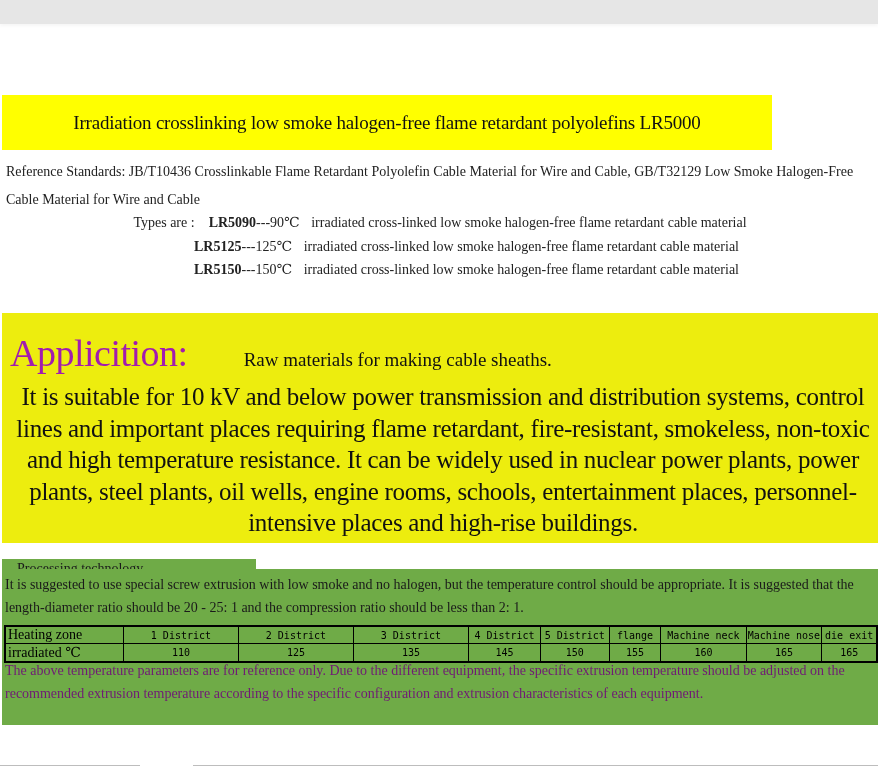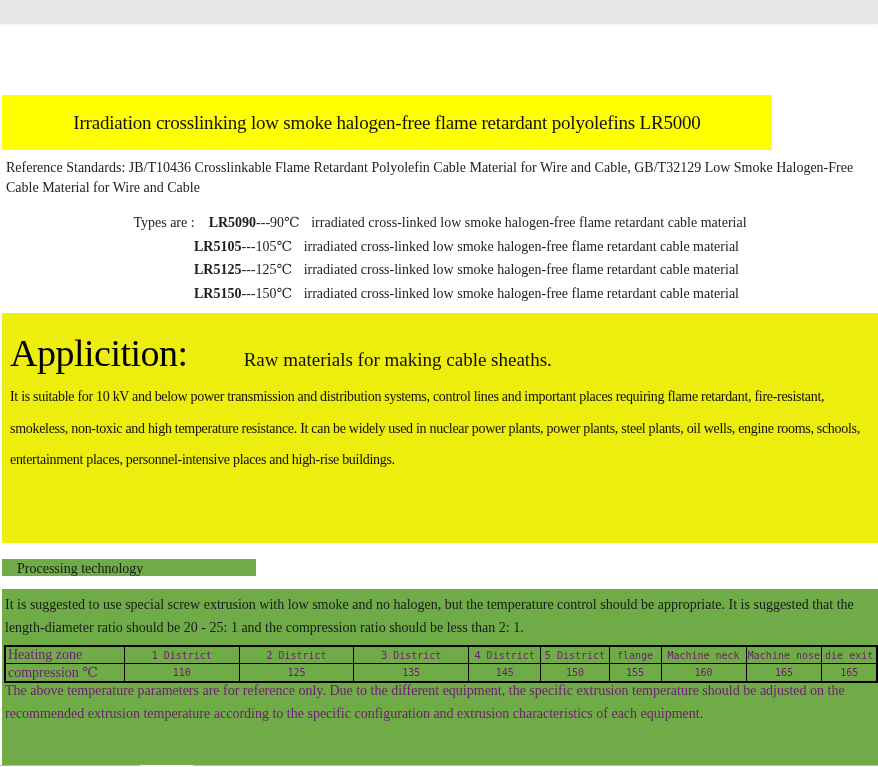"Reference Standards: JB/T10436" .ref { line-height: 20px -> 28px }
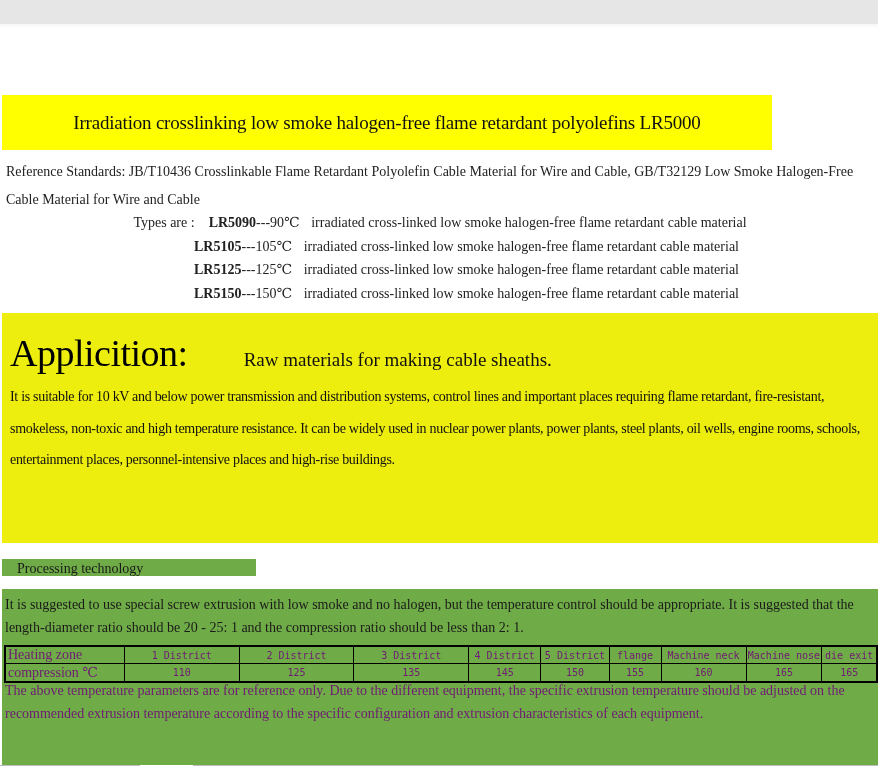"LR5105---105℃ irradiated cross-linked" div.row { html: <div> <b>LR5105</b><span>---105℃</span> <span>irradiated cross-linked low smoke halogen-free flame retardant cable material</span> </div> -> none }
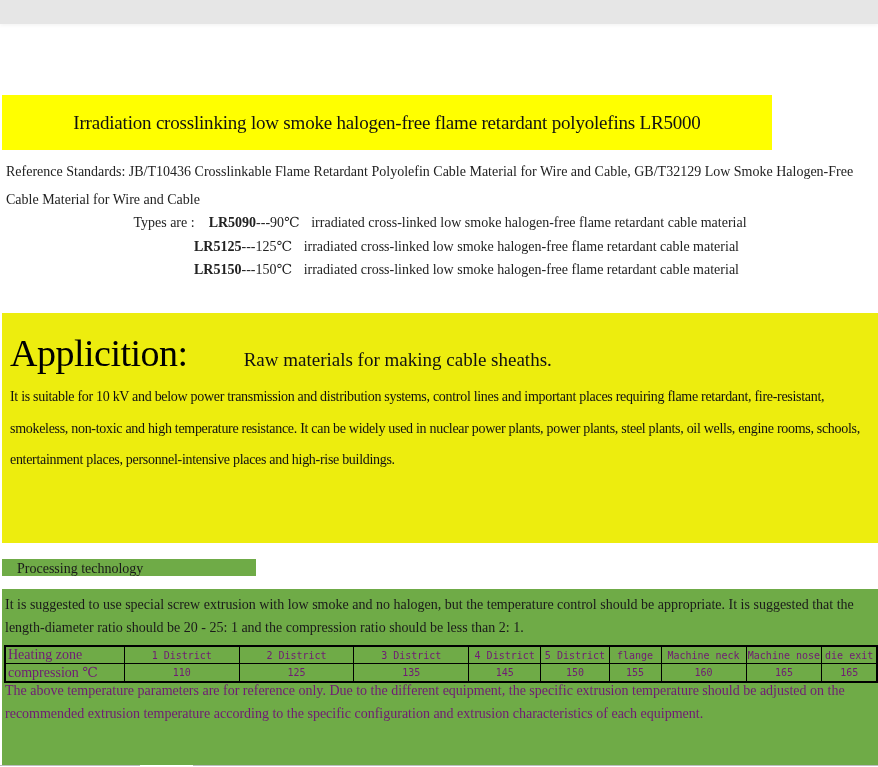"Applicition:" .app-title { color: #000000 -> #a21caf }
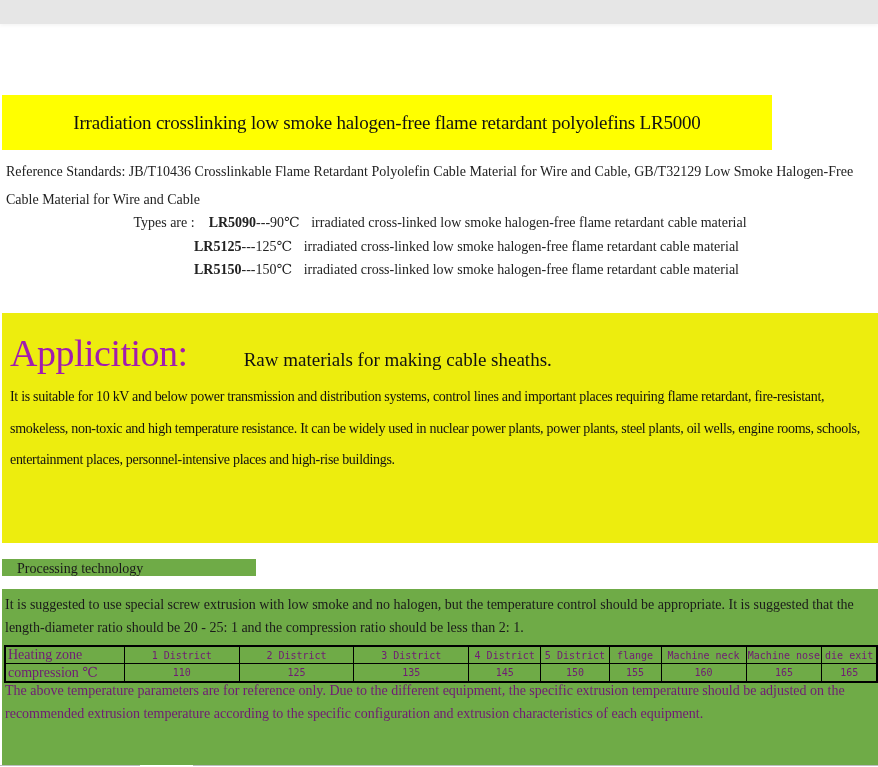"It is suitable for 10" .app-body { font-size: 14px -> 25px; text-align: none -> center }
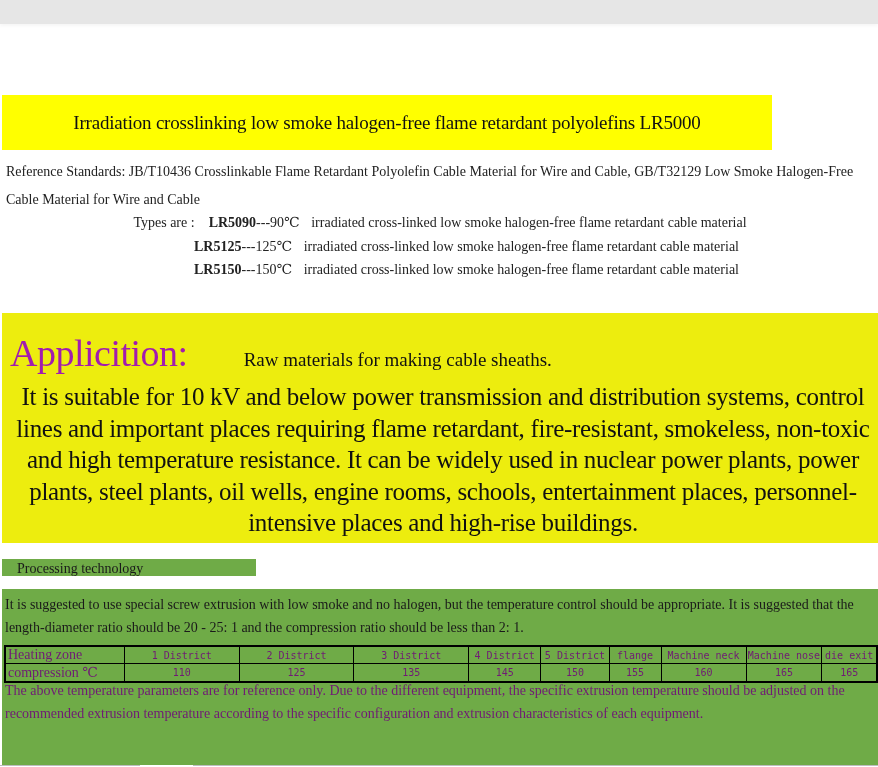"It is suggested to use" .proc-box { height: 176px -> 156px; top: 589px -> 569px }
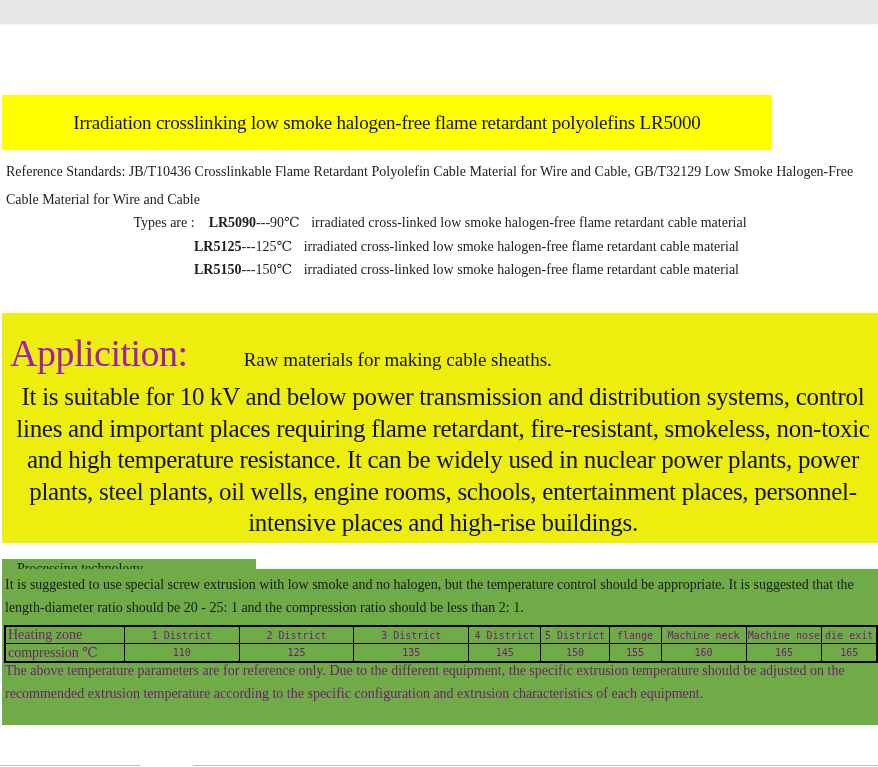"Heating zone" .temp-table td { color: #701a75 -> #000000 }
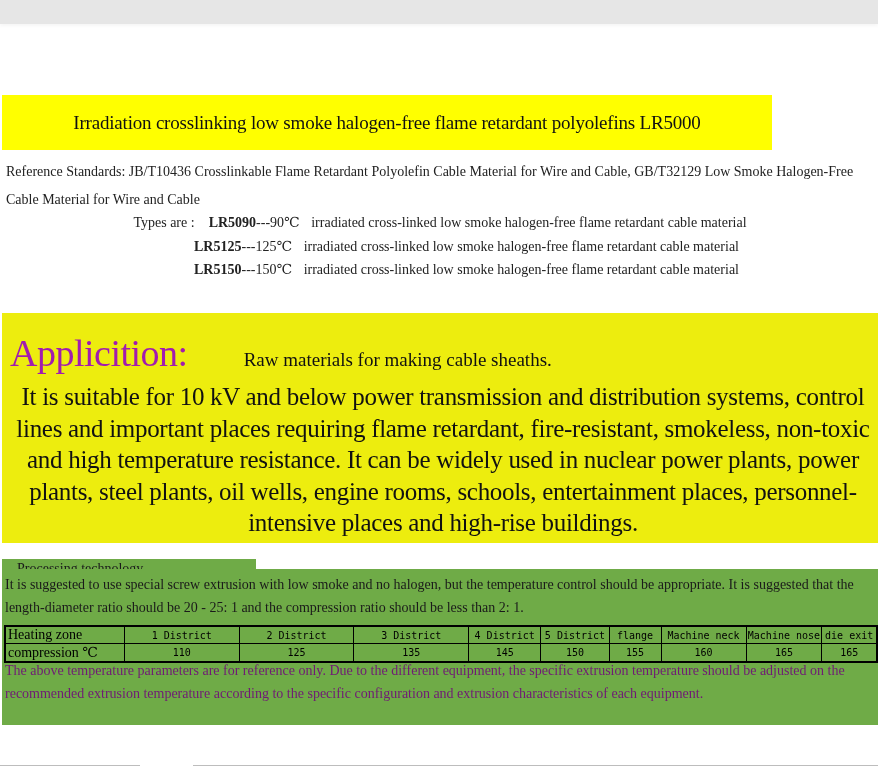"compression ℃" td.rowhead { text: compression -> irradiated }
